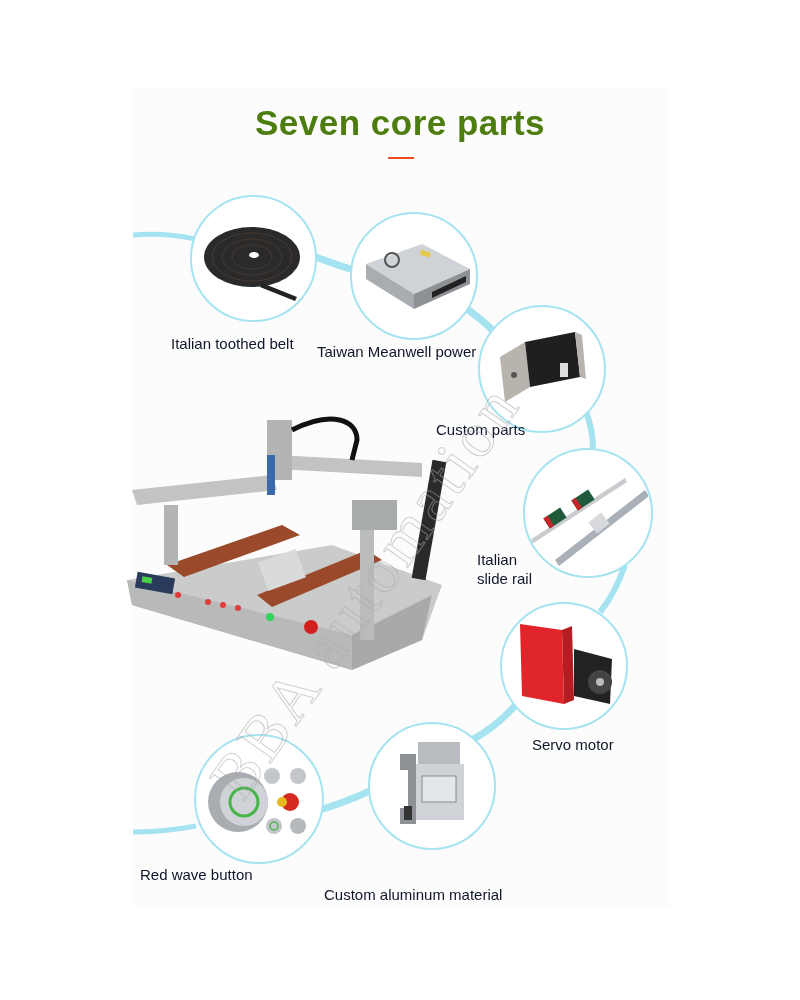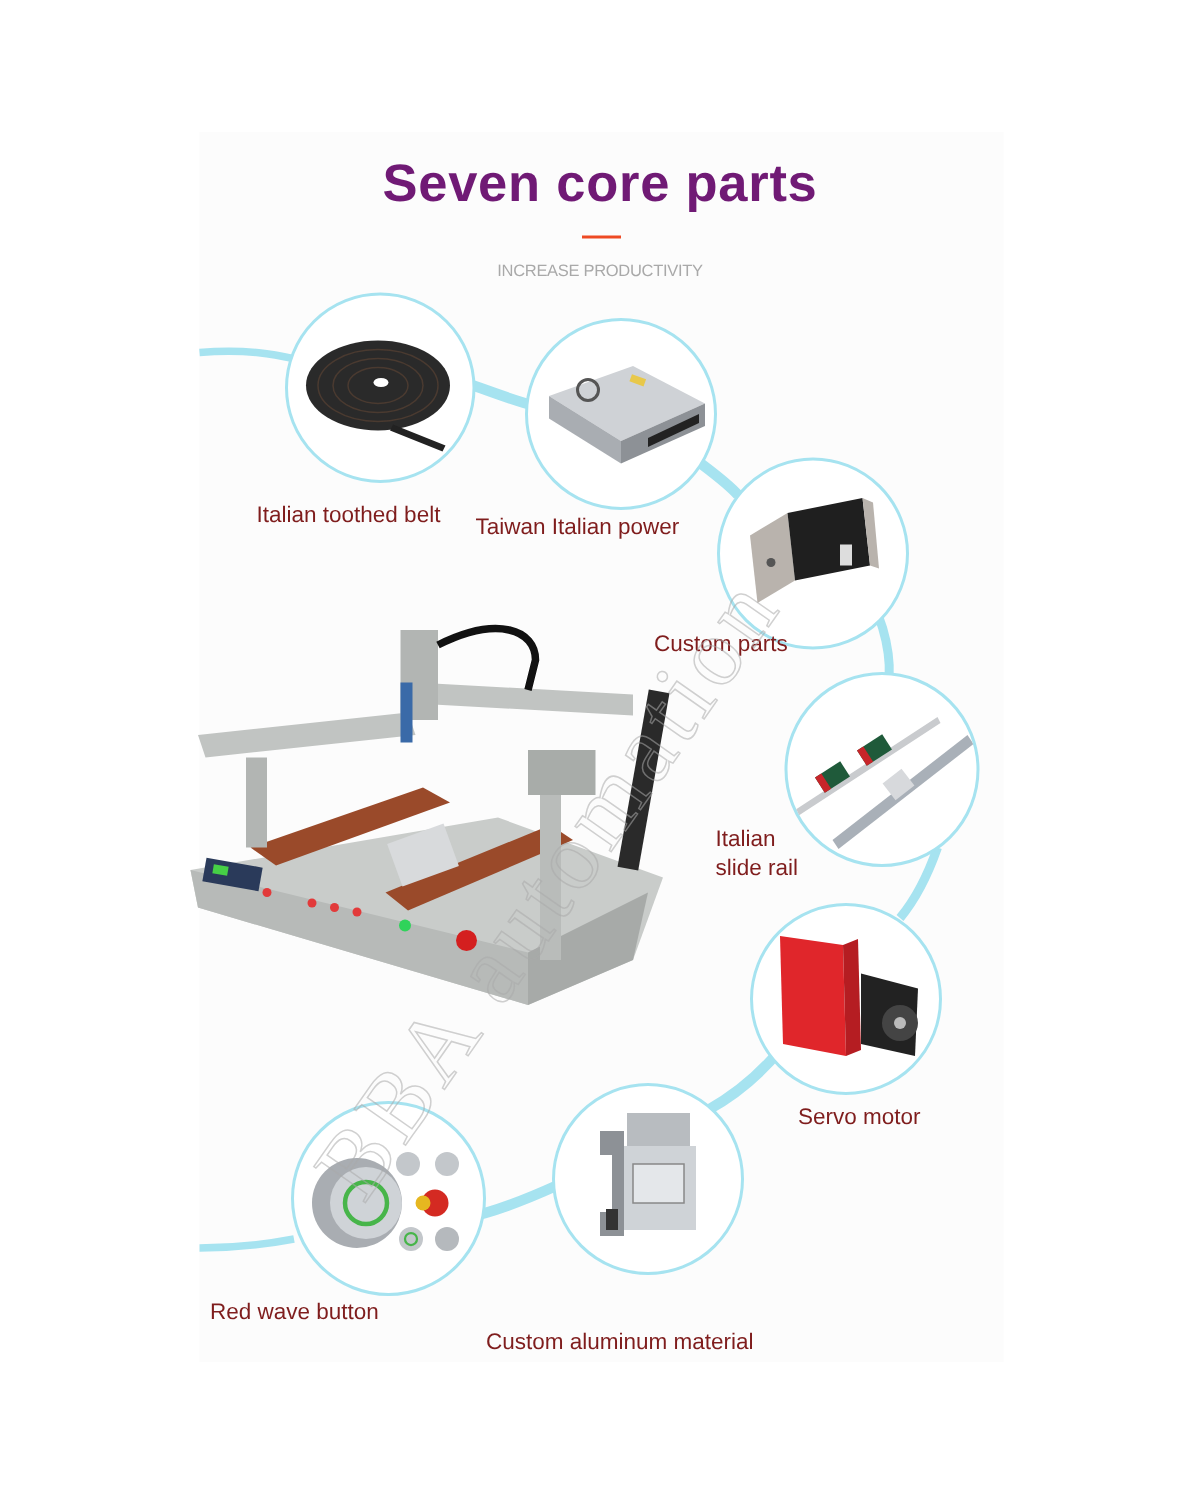"Seven core parts" .title { color: #701a75 -> #4d7c0f }
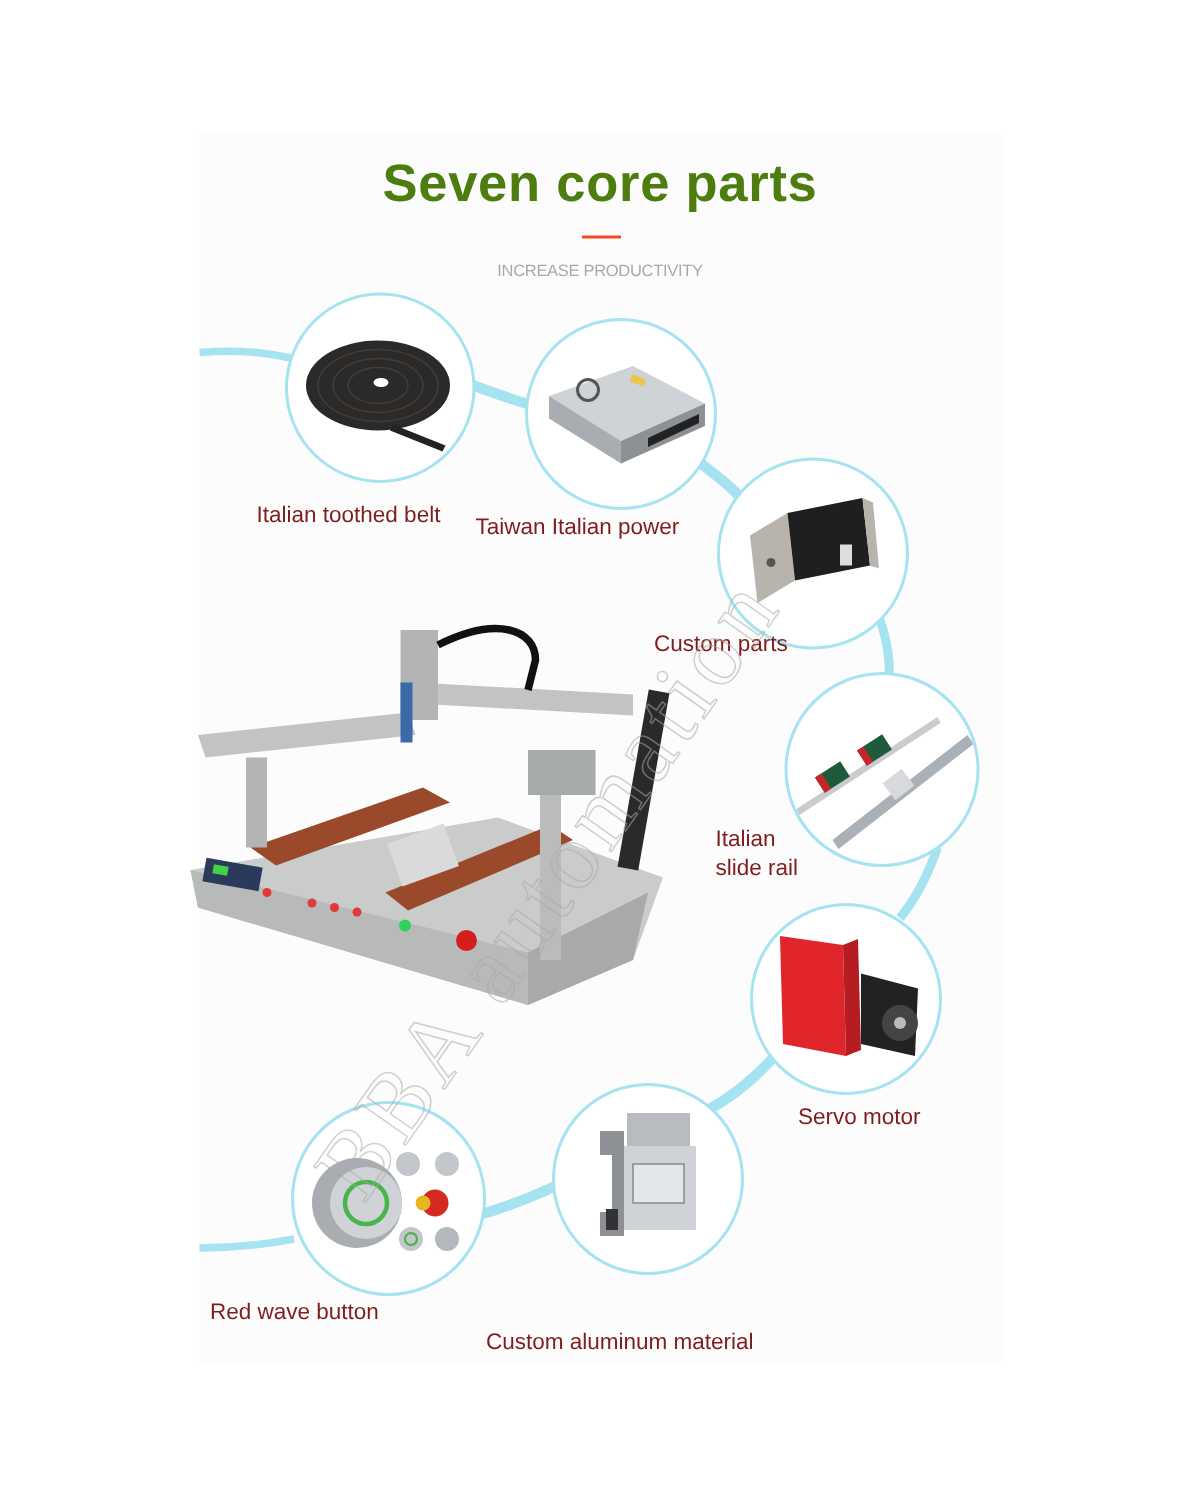"INCREASE PRODUCTIVITY" div.subtitle { html: <div>INCREASE PRODUCTIVITY</div> -> none }
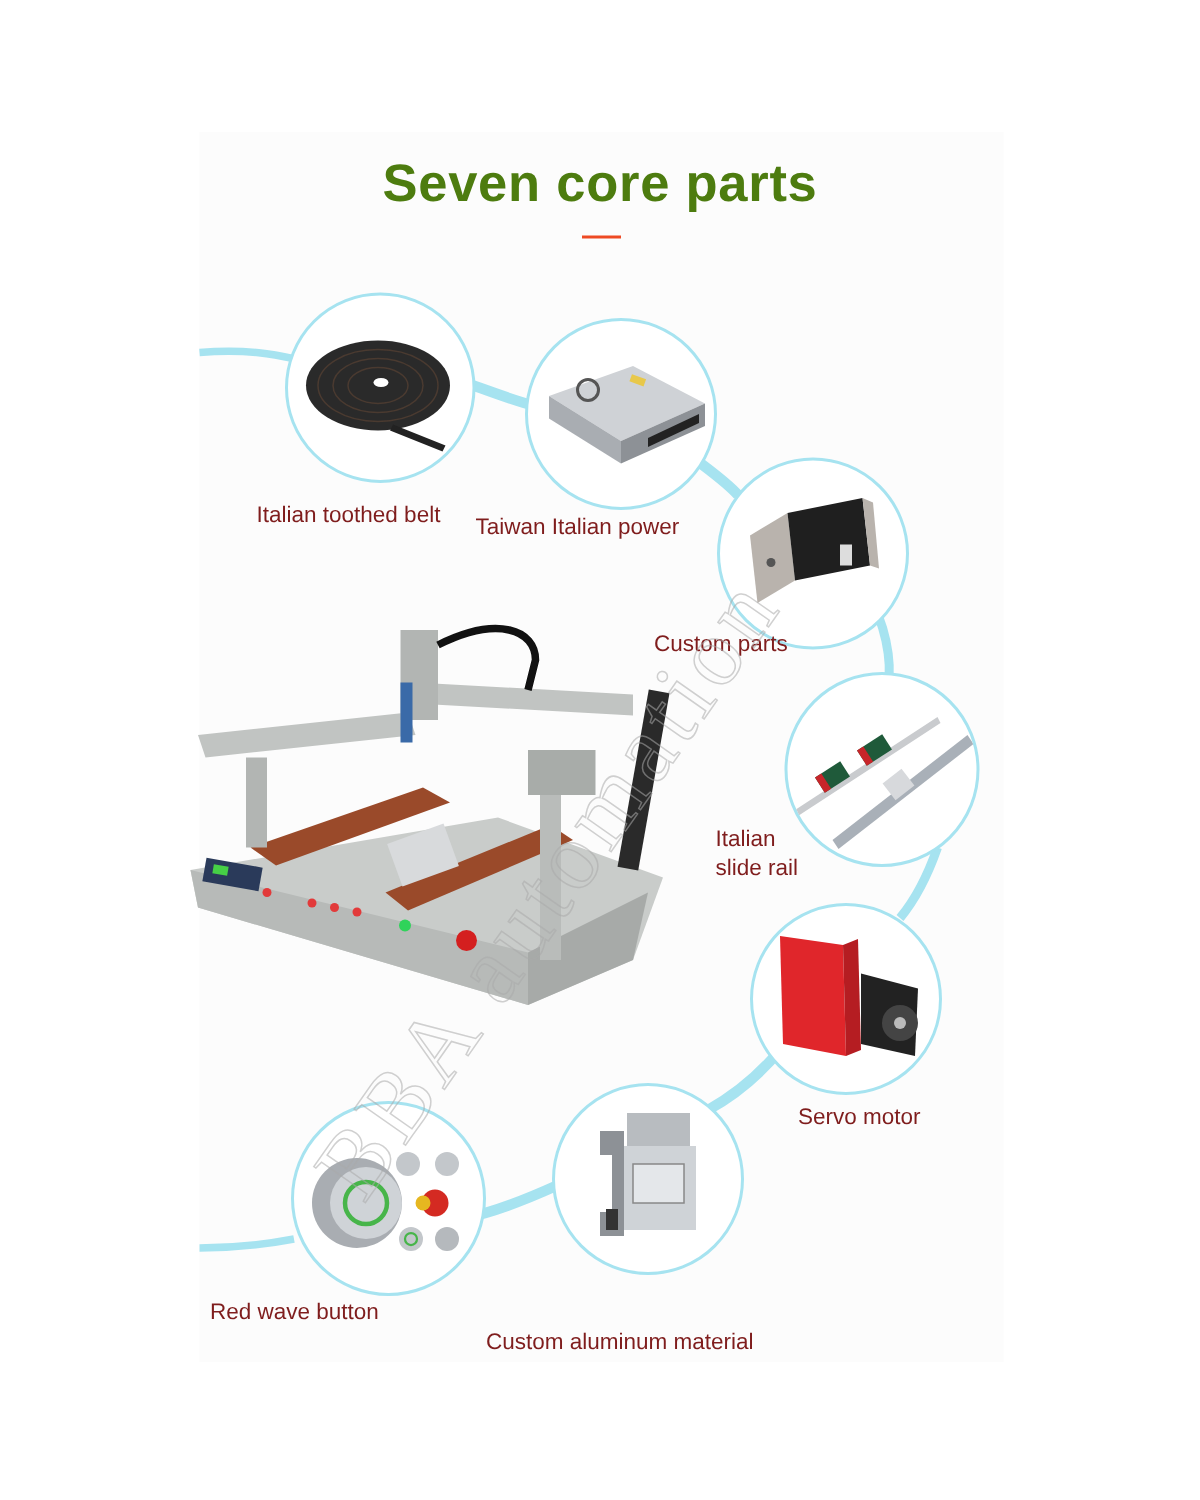"Italian toothed belt" .label { color: #7f1d1d -> #0f172a }
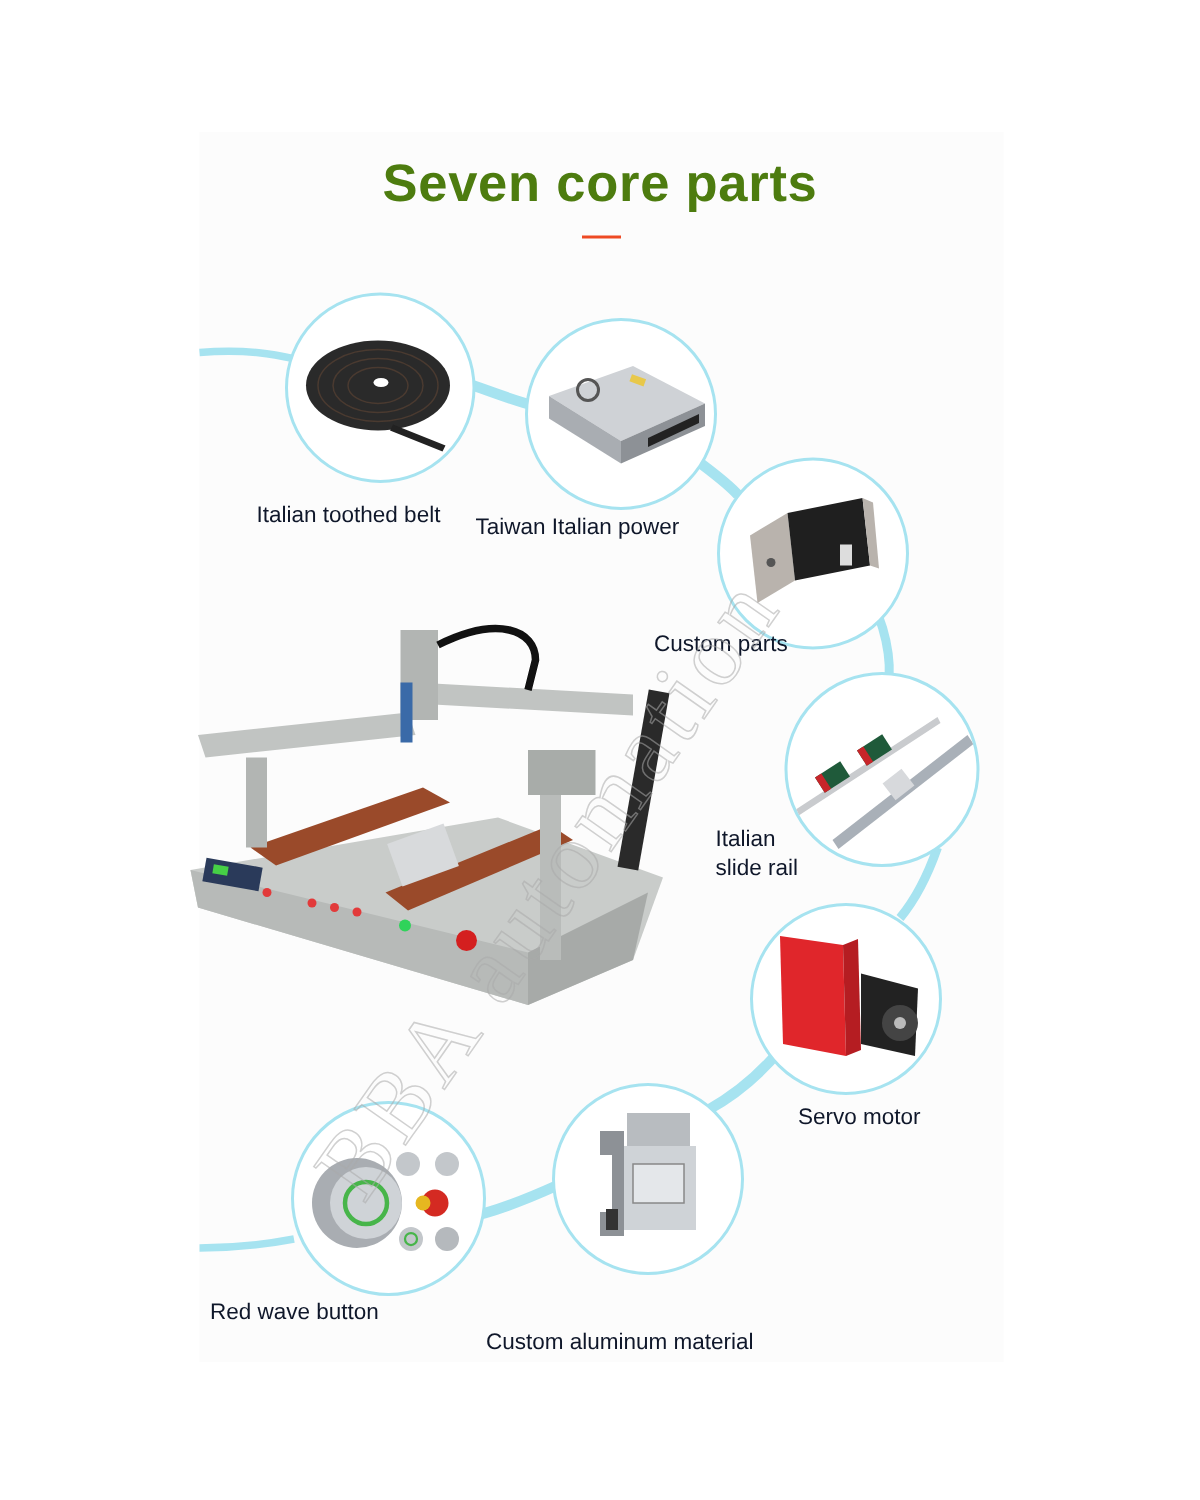"Taiwan Italian power" div.label { text: Italian -> Meanwell }
